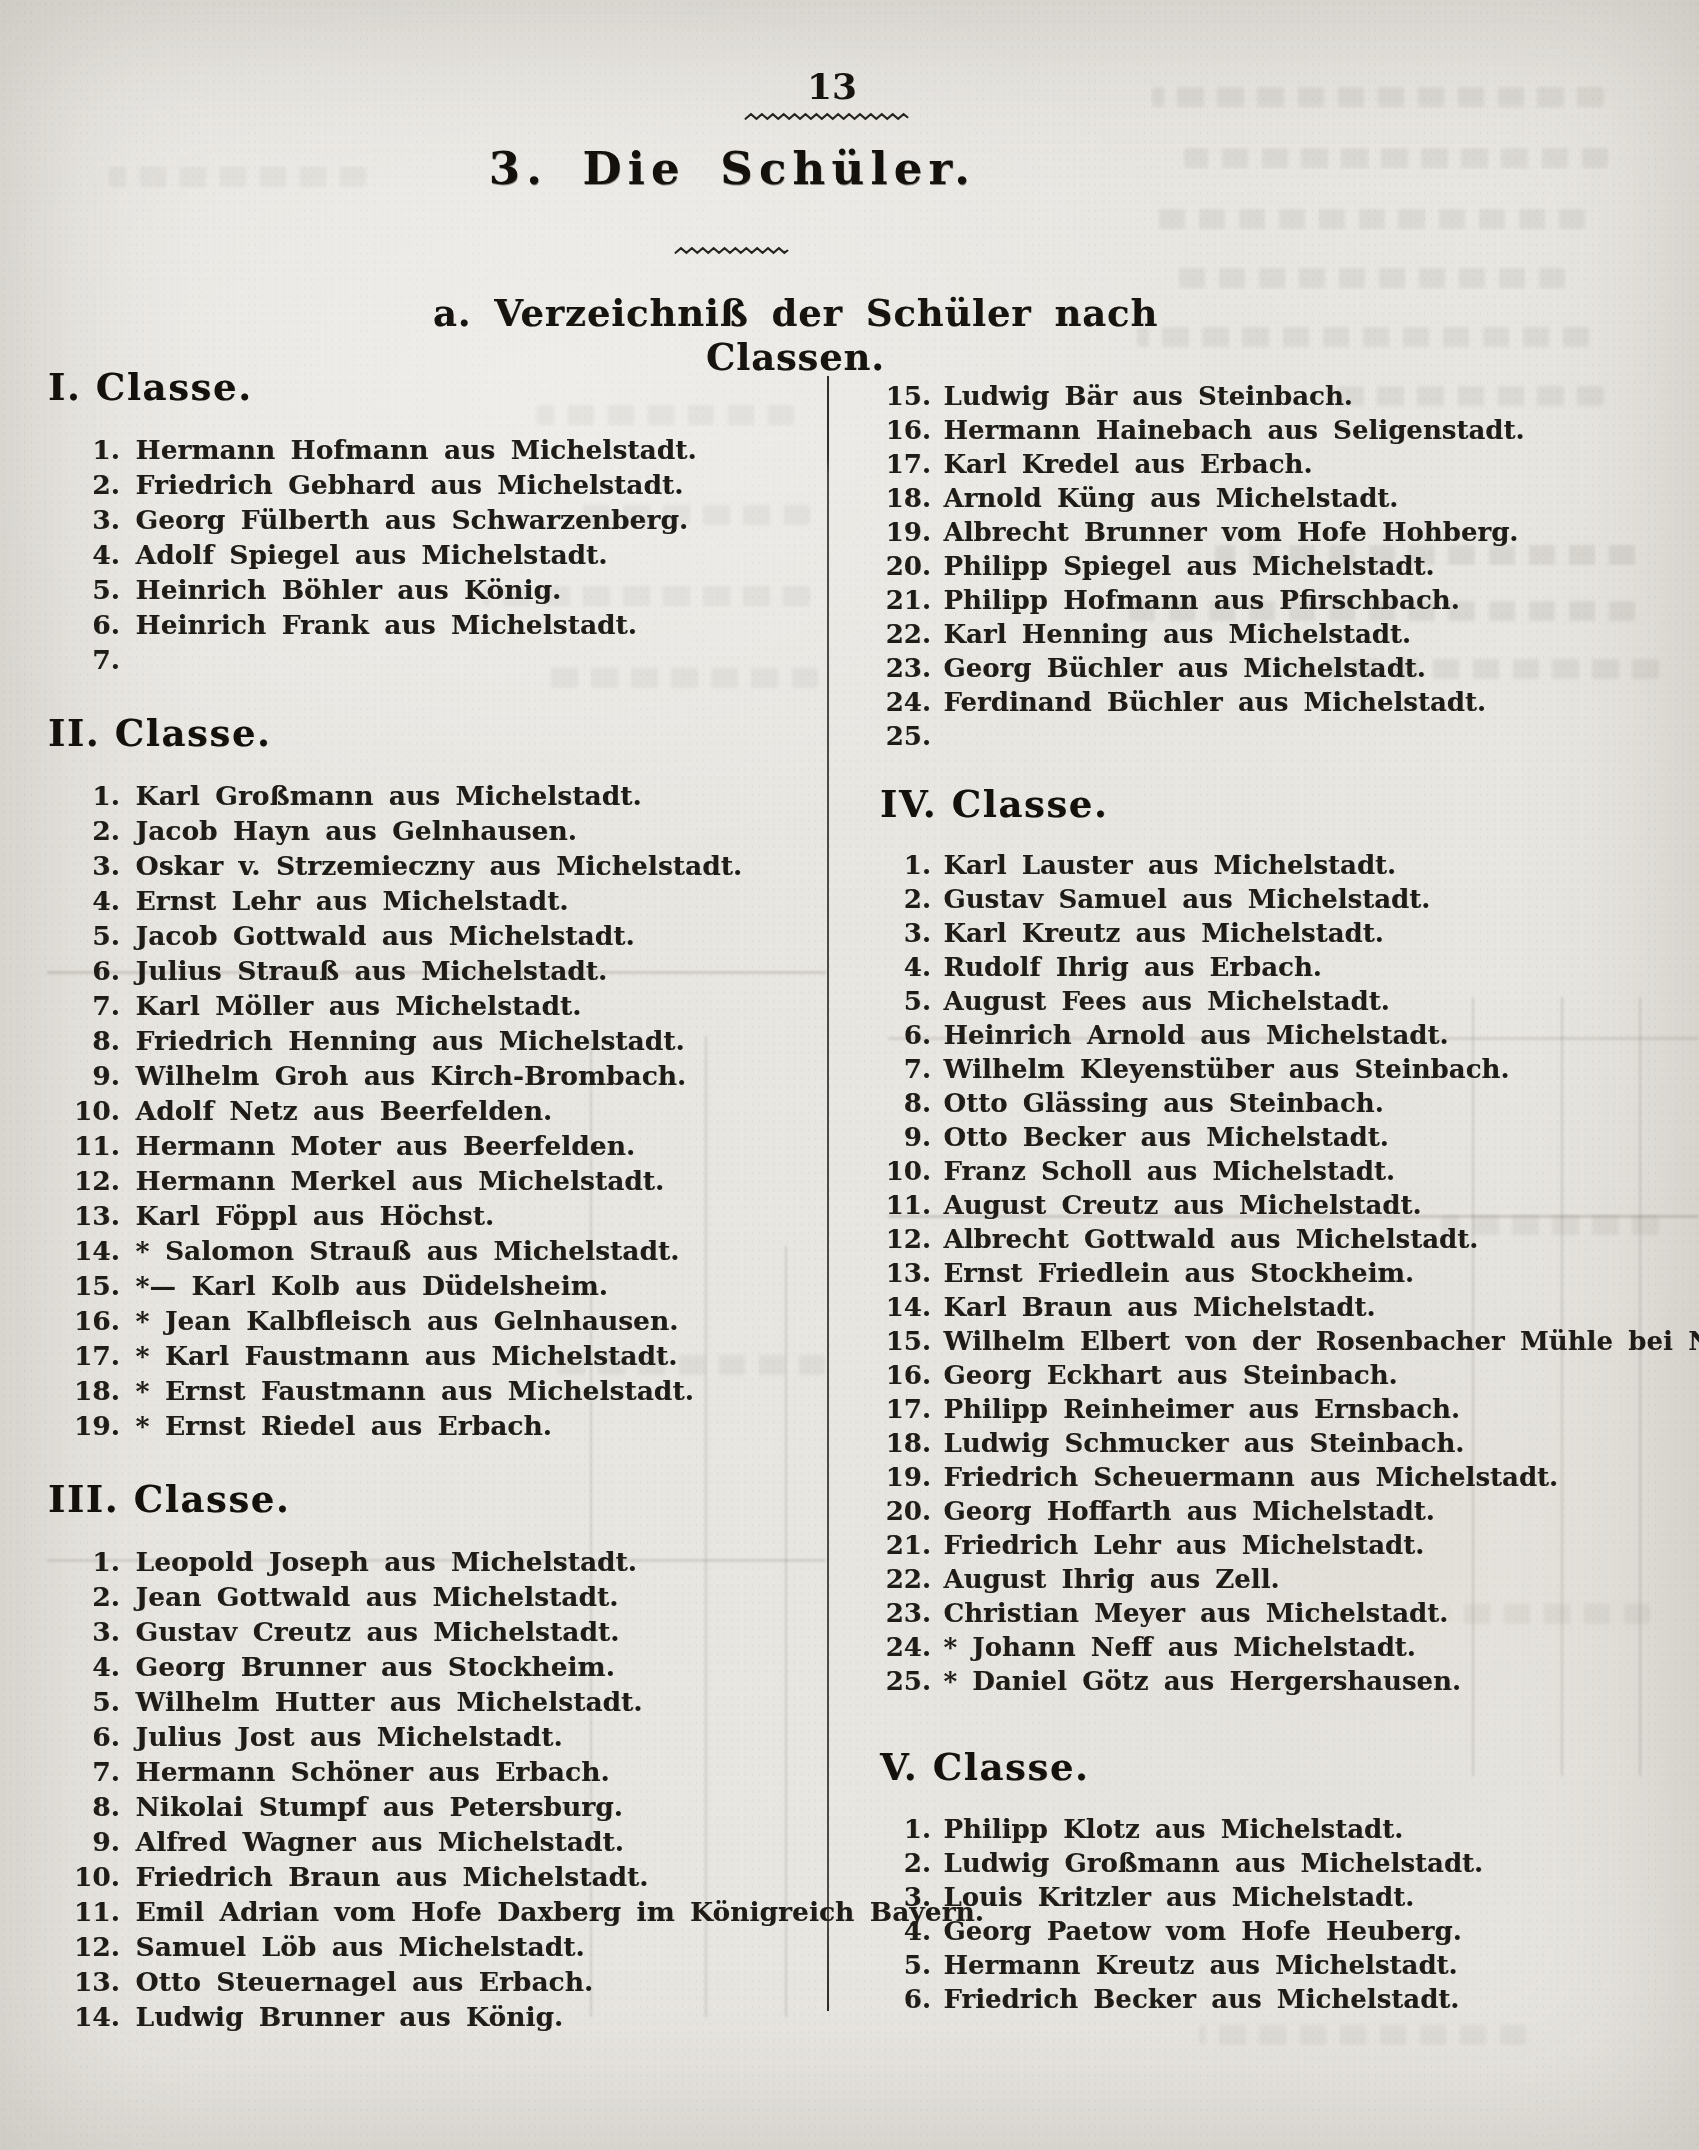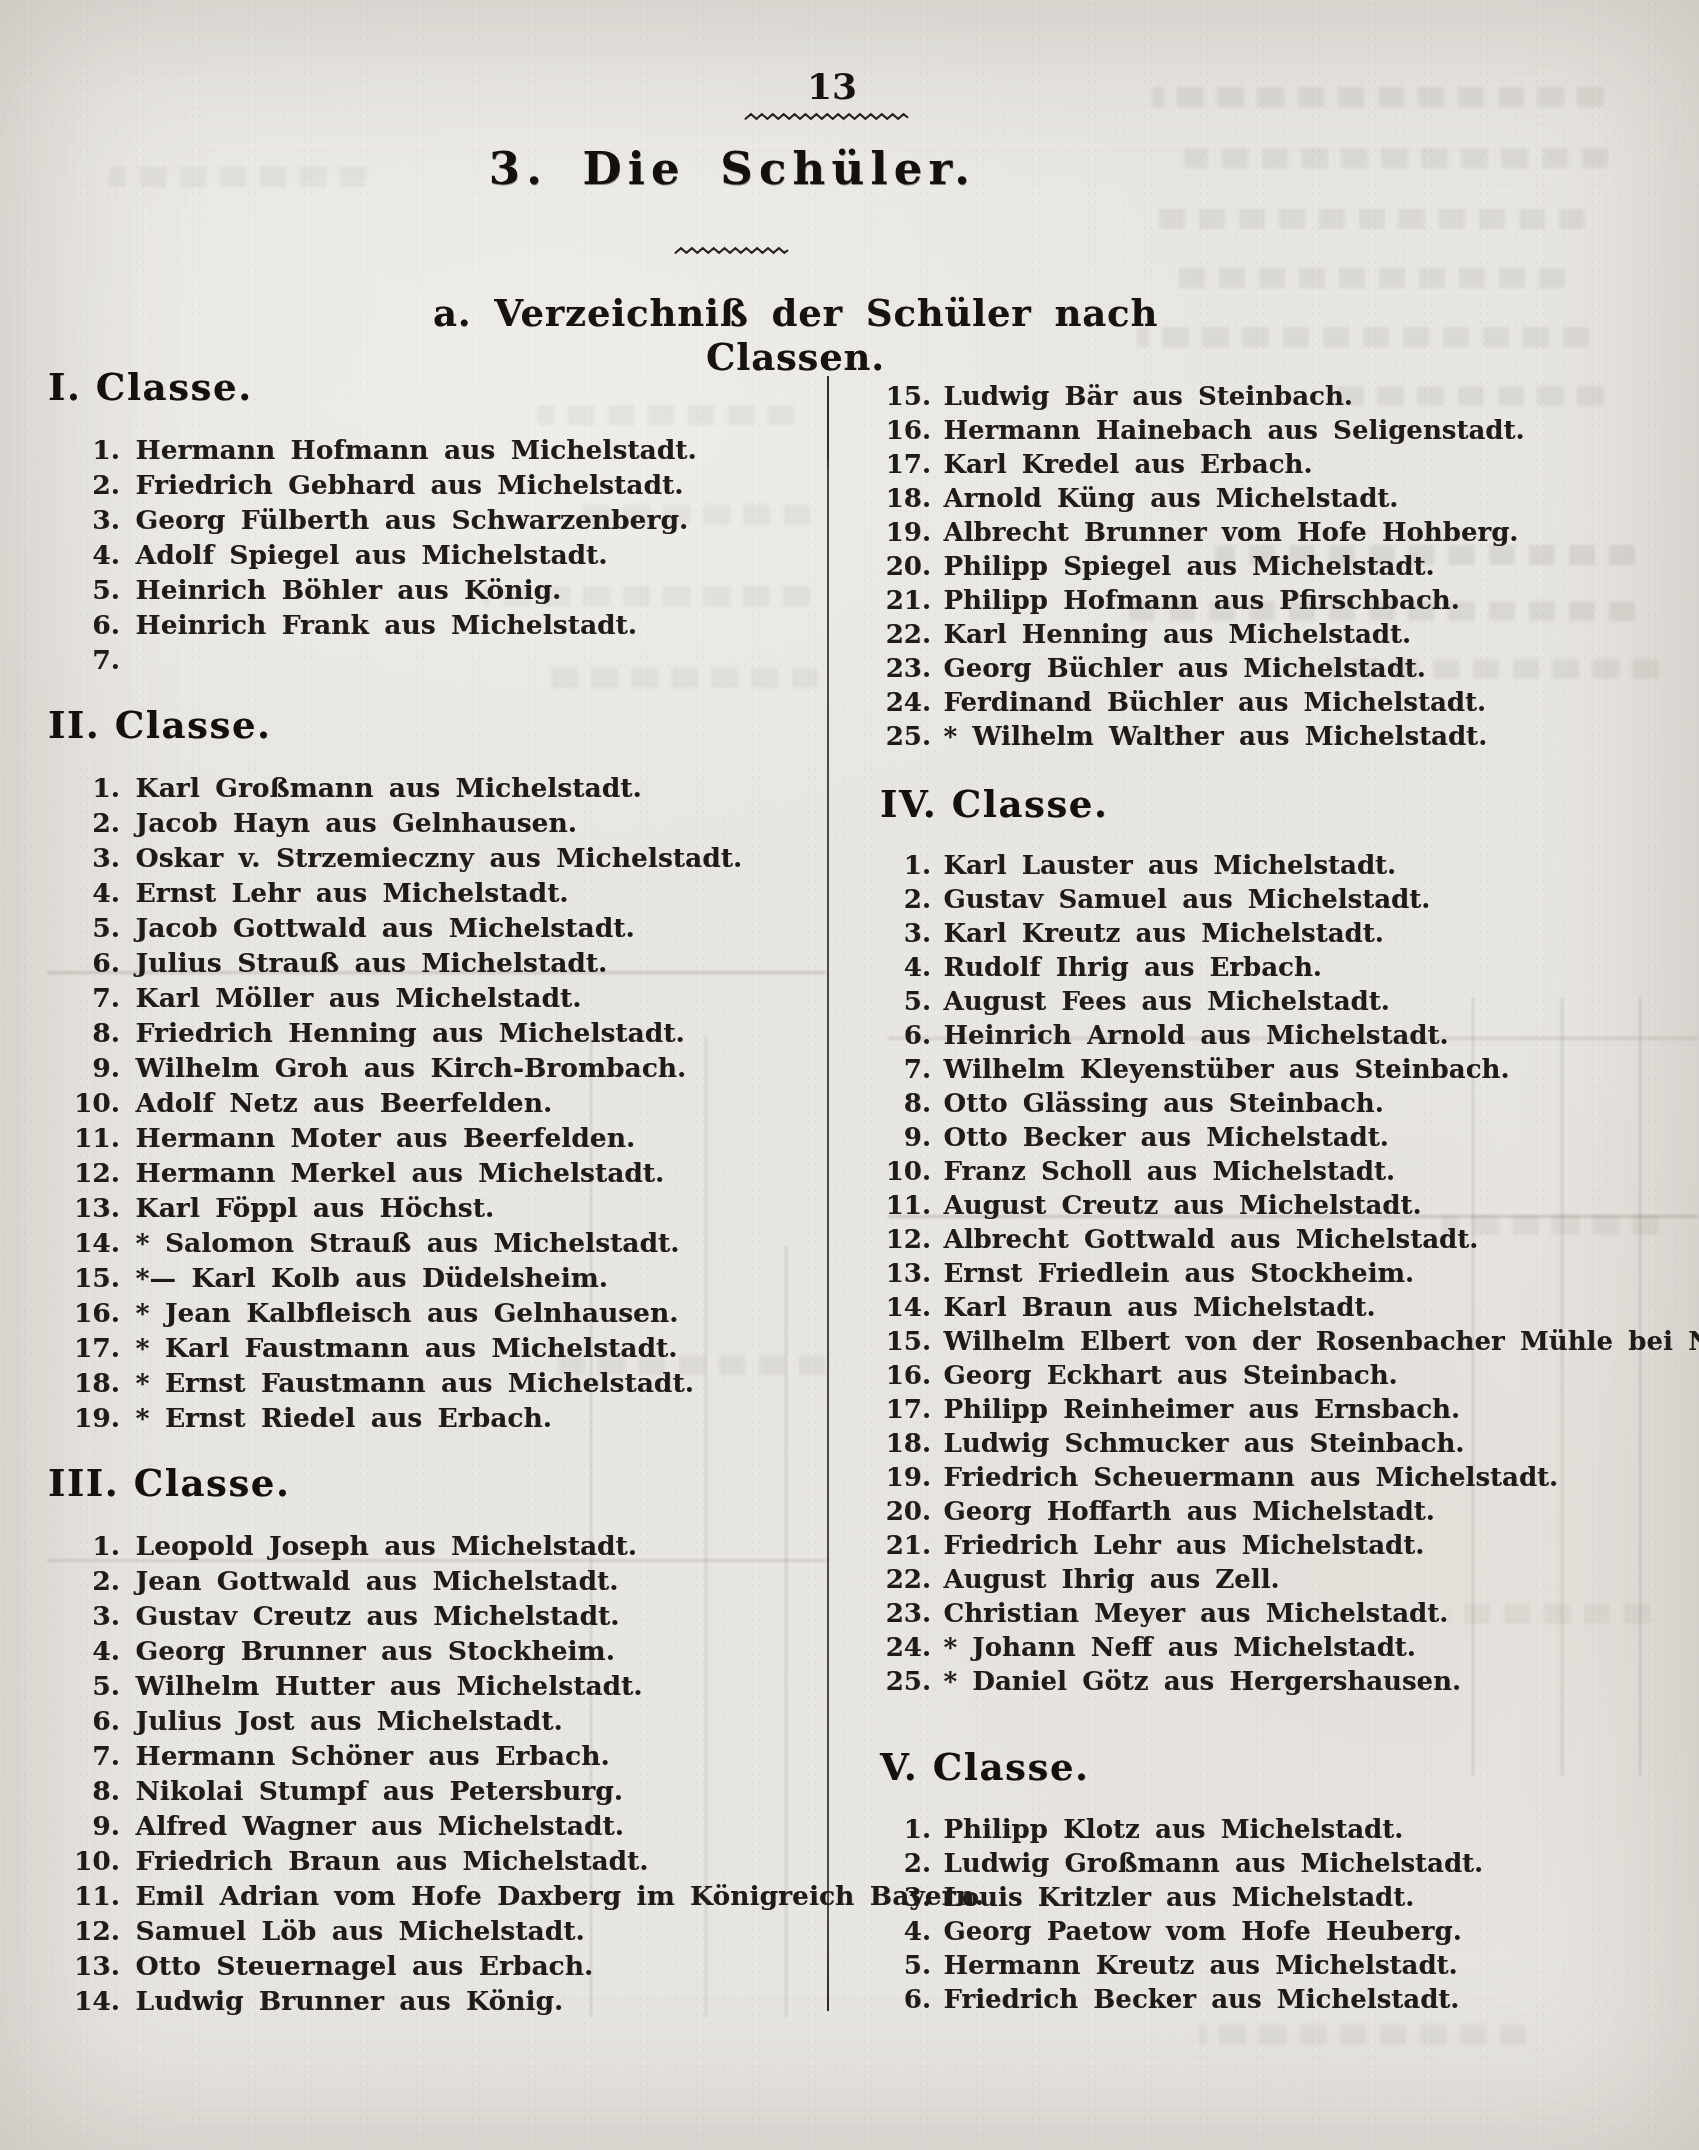"II. Classe." .col .class-section:not(:first-child) .class-heading { margin-top: 27px -> 35px }
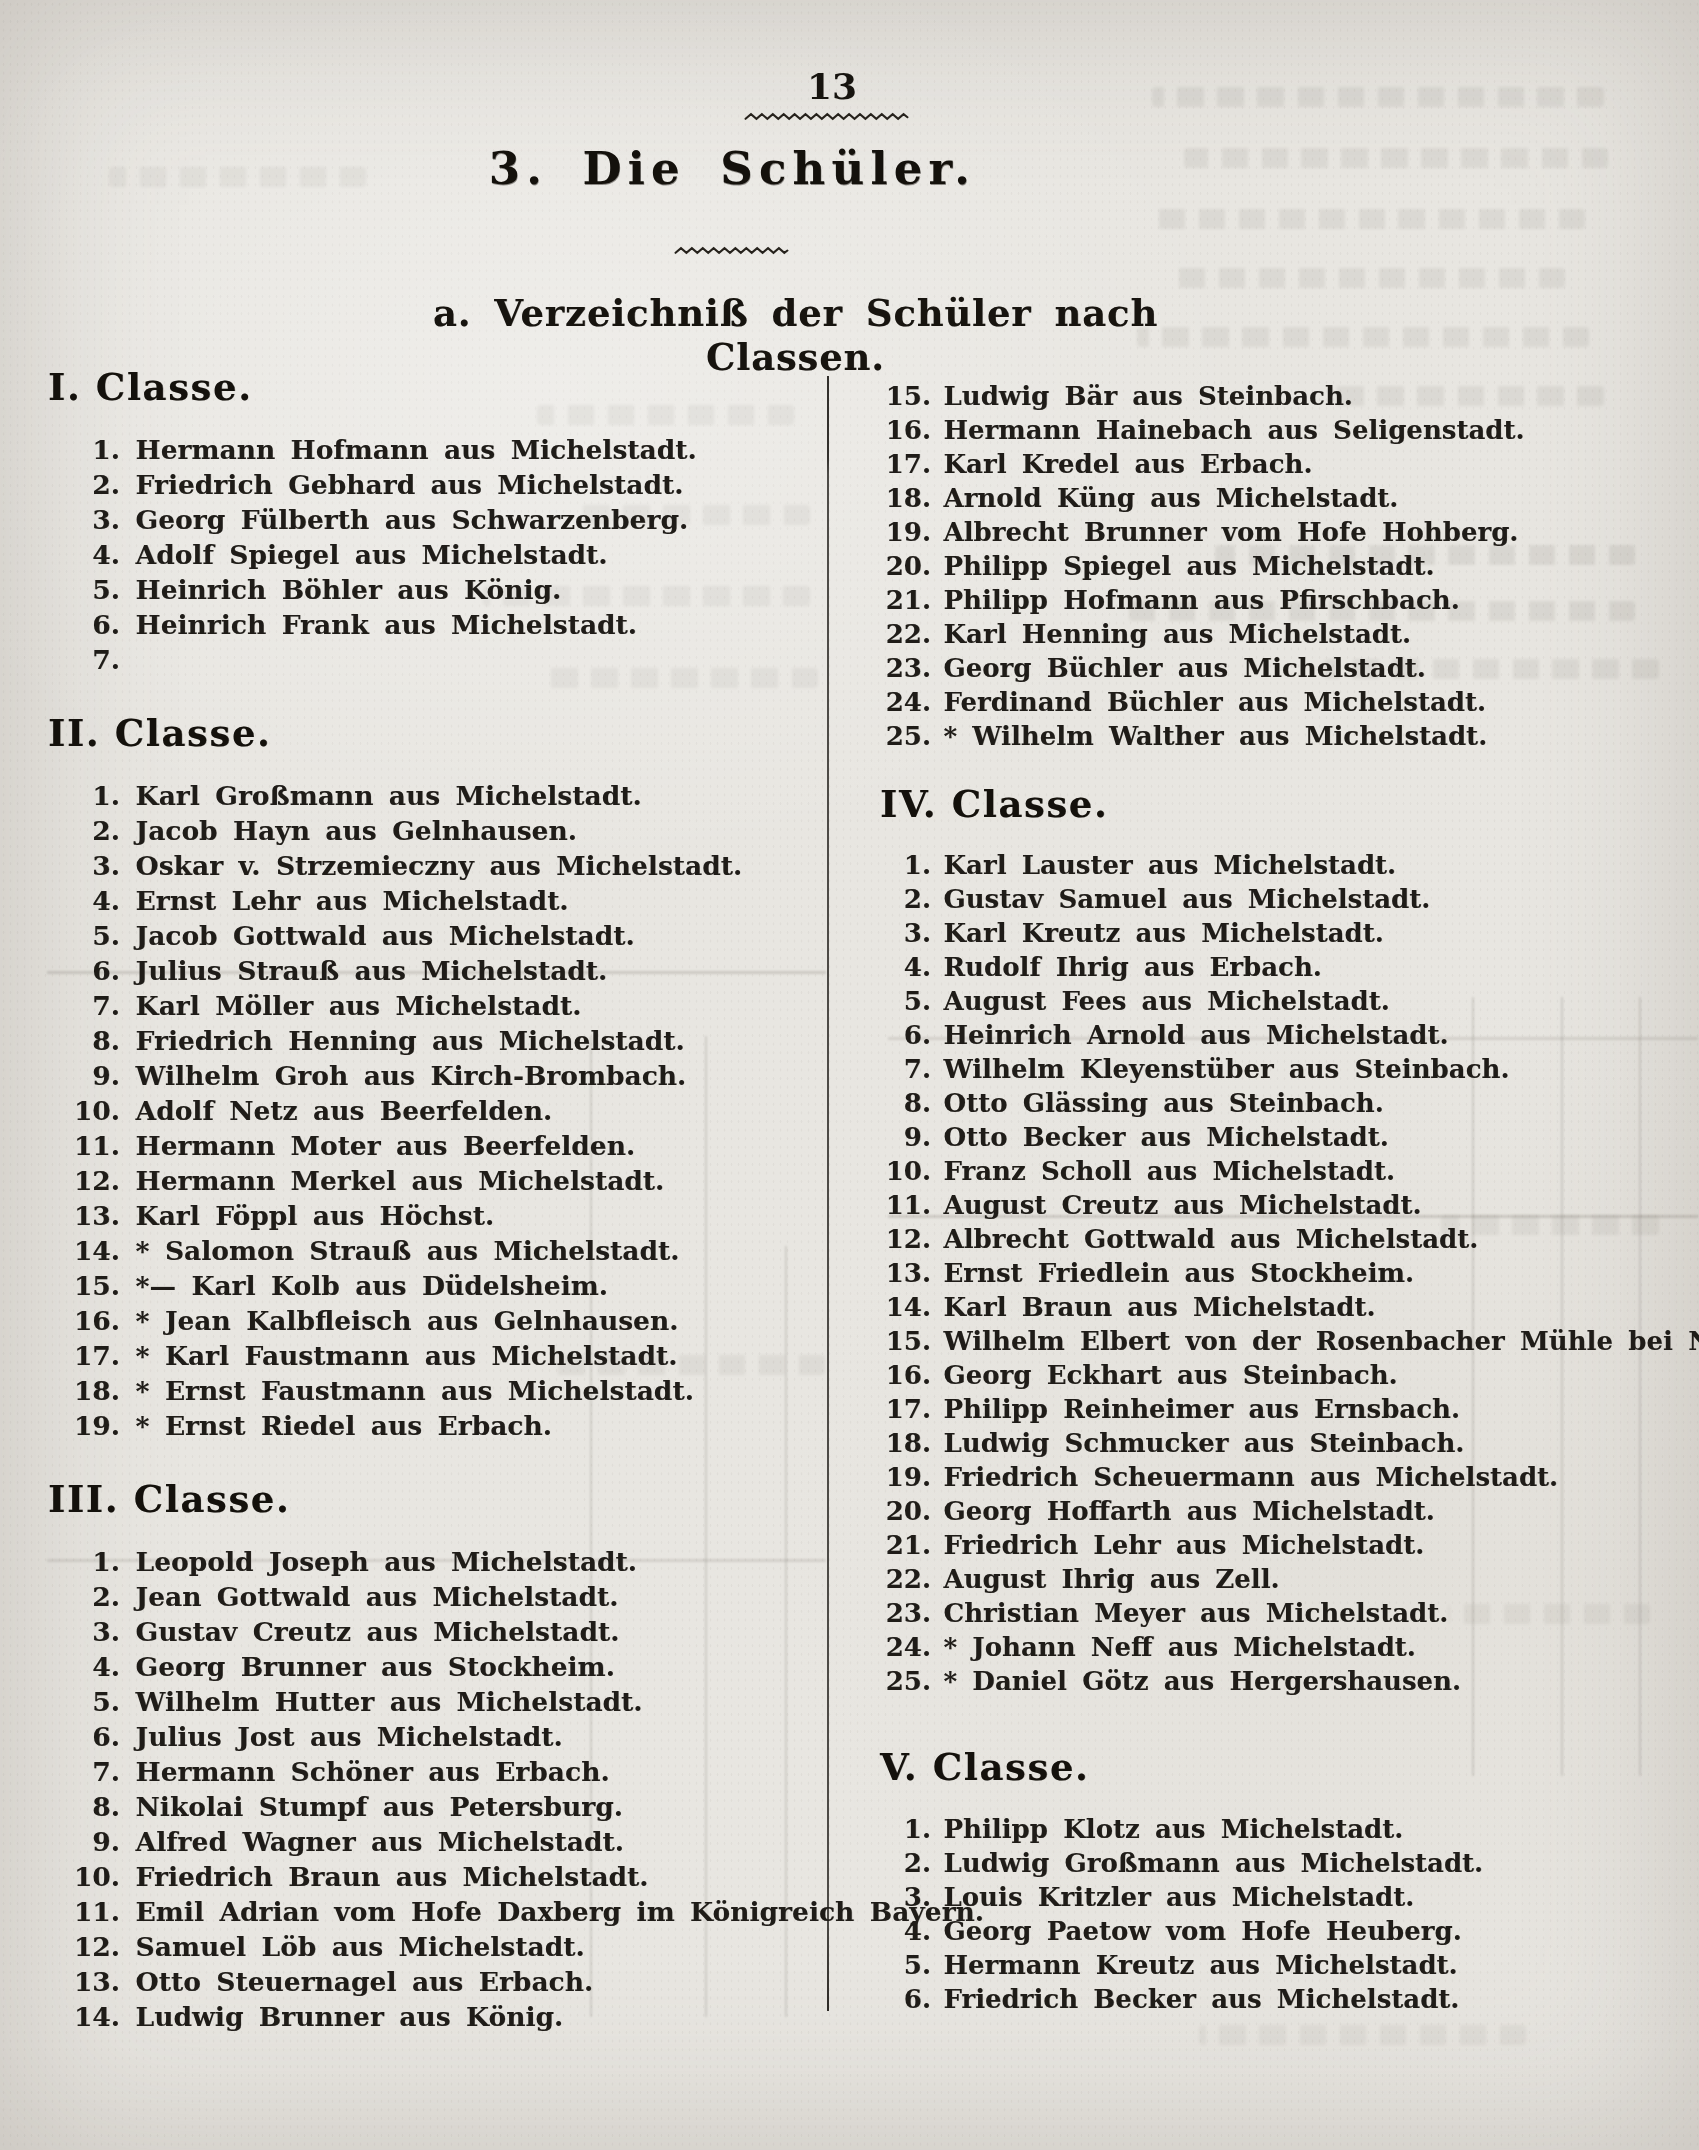"* Wilhelm Walther aus Michelstadt." span.txt { html: <span>* Wilhelm Walther aus Michelstadt.</span> -> none }
